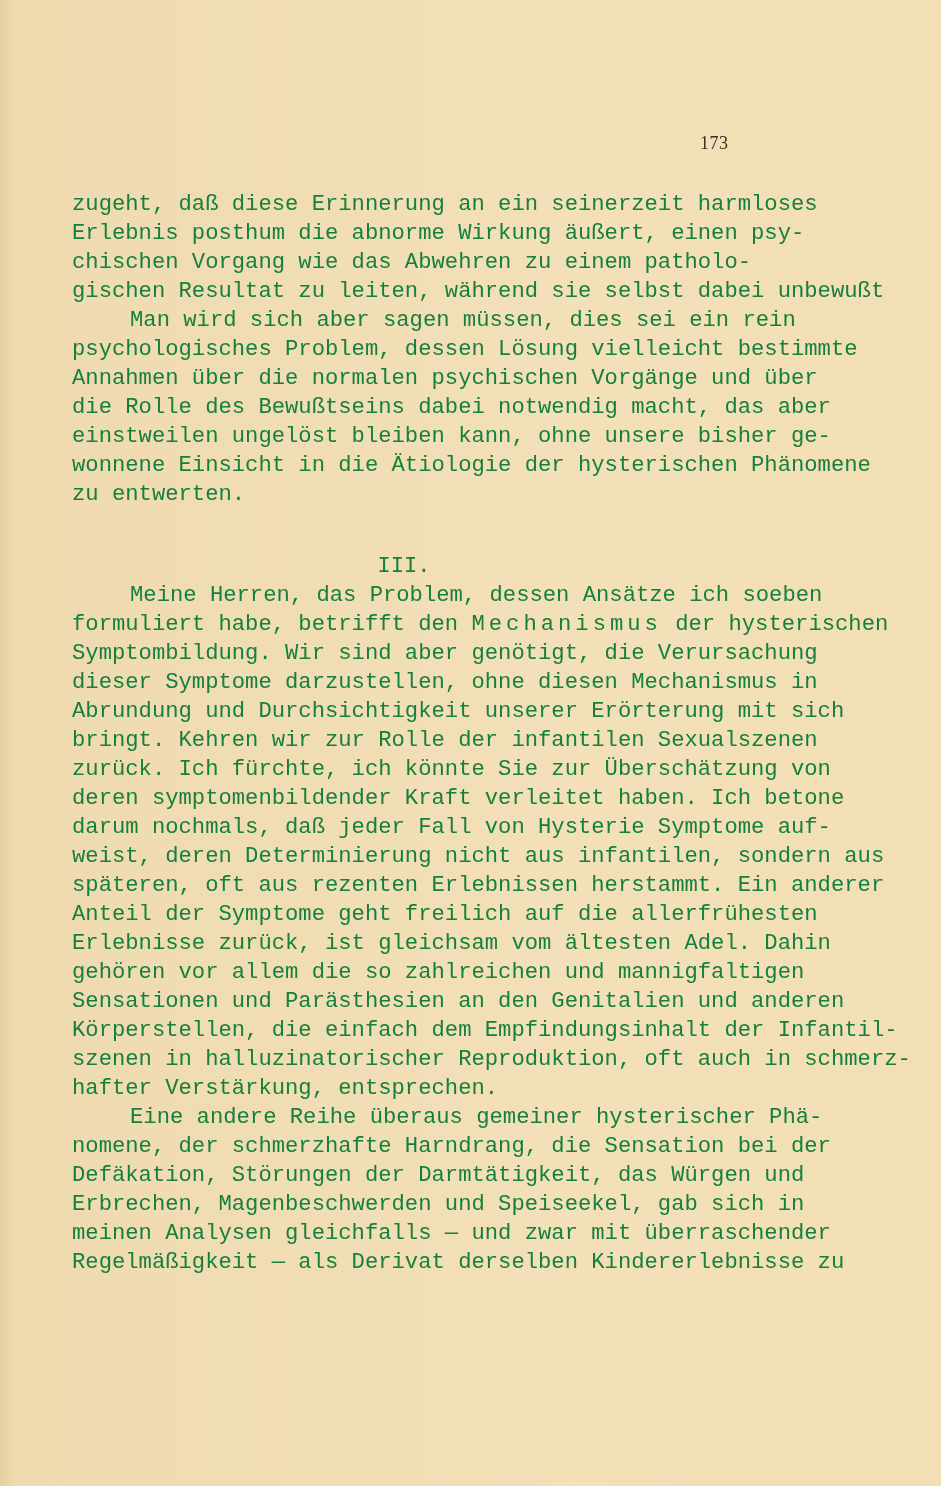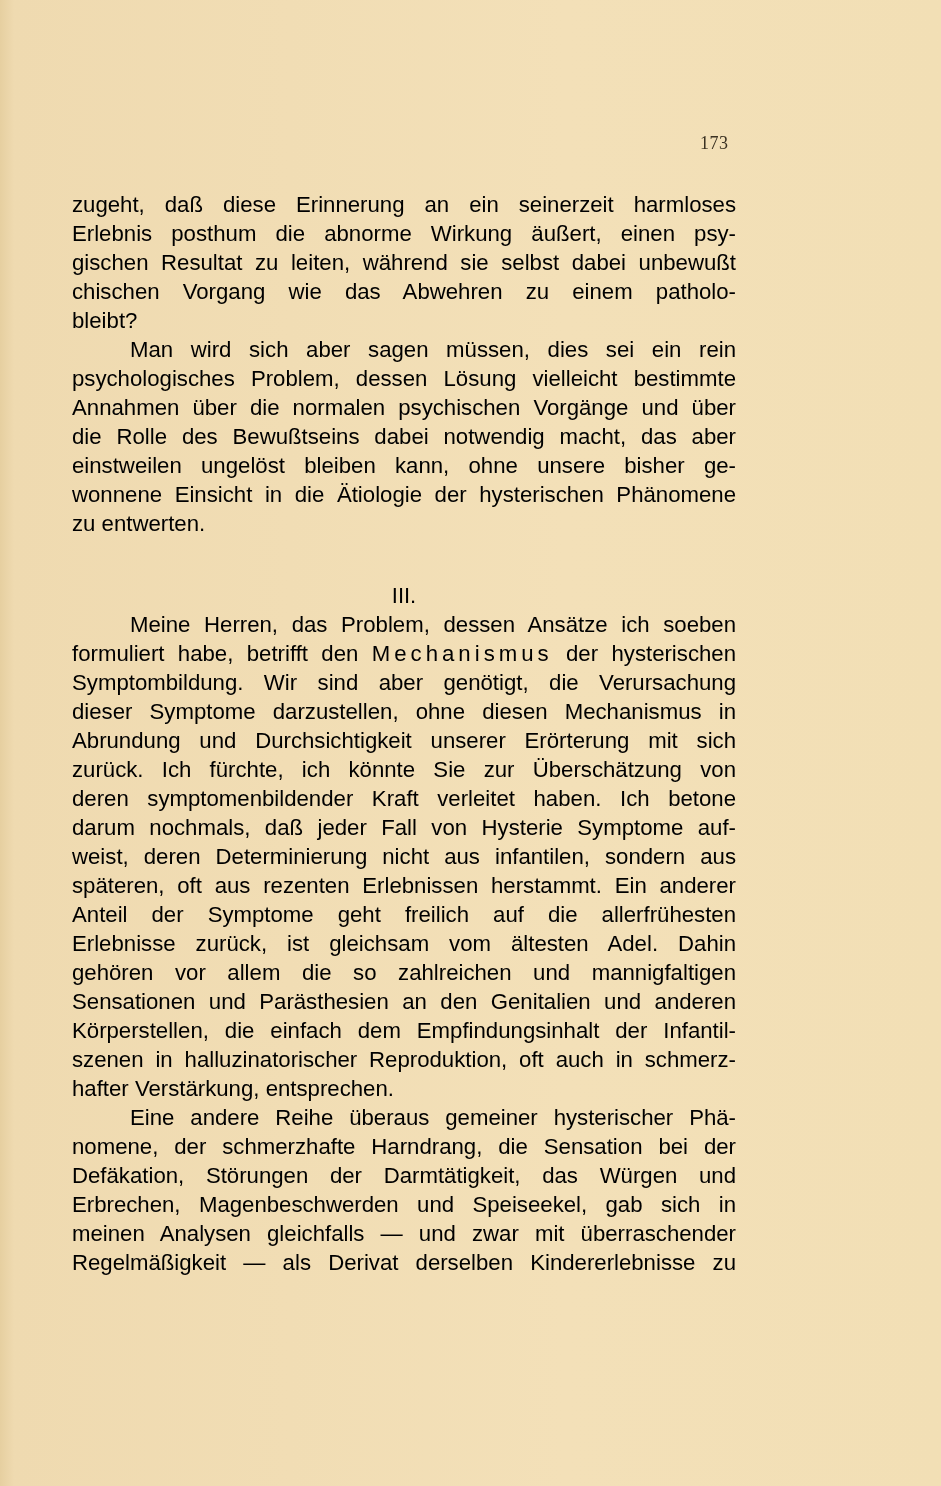"zugeht, daß diese Erinnerung an" .text-block { color: #000000 -> #15803d; font-family: Liberation Sans, sans-serif -> Liberation Mono, monospace }
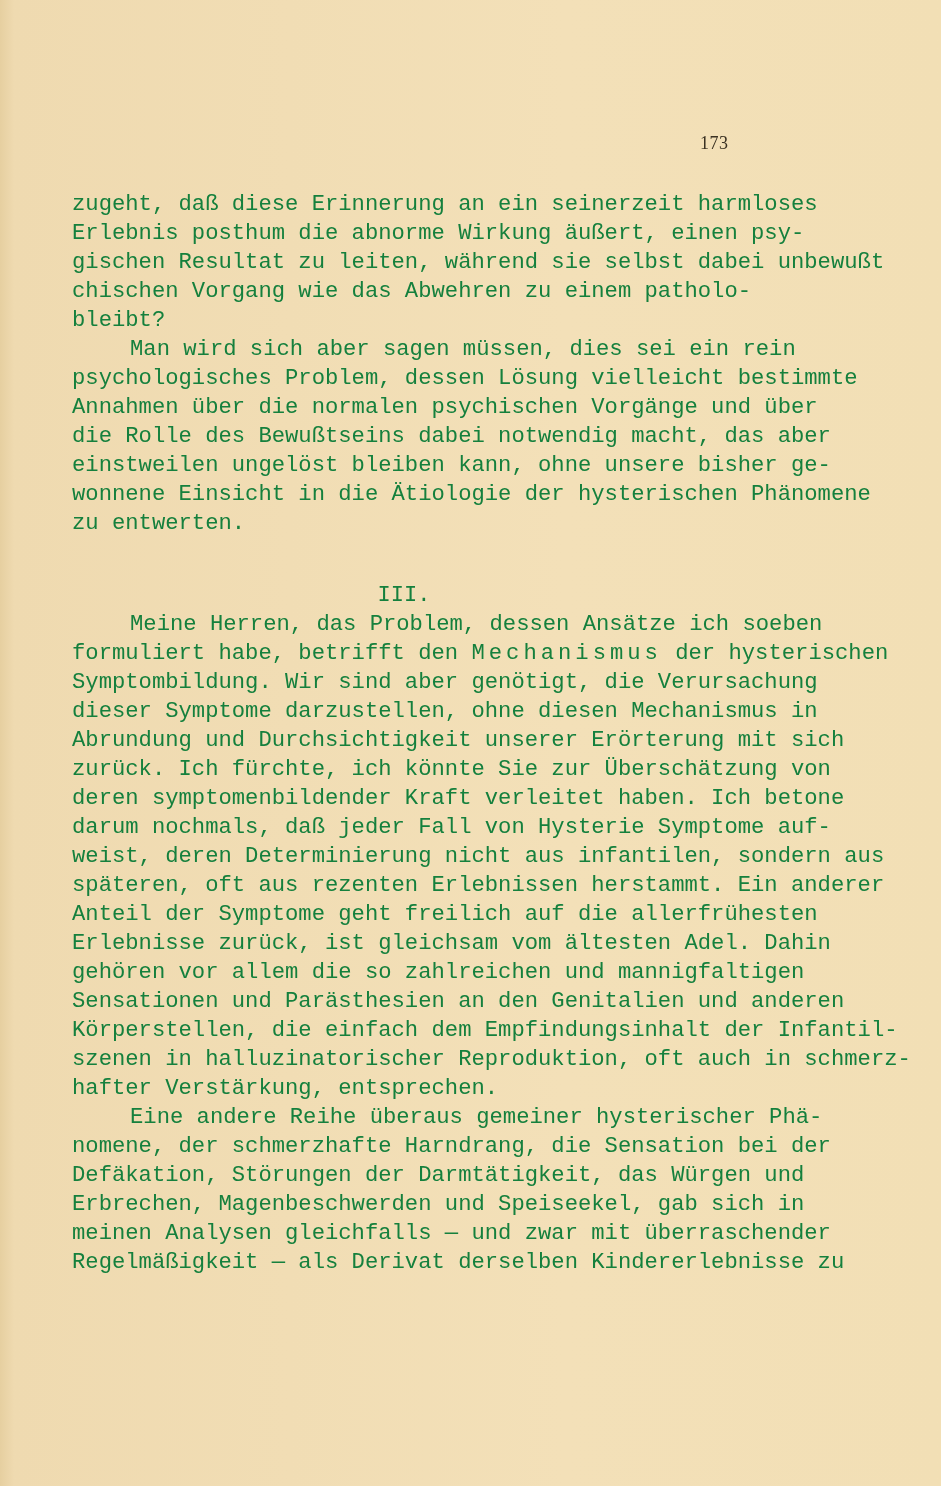"gischen Resultat zu leiten, während" span.line { order: before "chischen Vorgang wie das Abwehren" -> after "chischen Vorgang wie das Abwehren" }
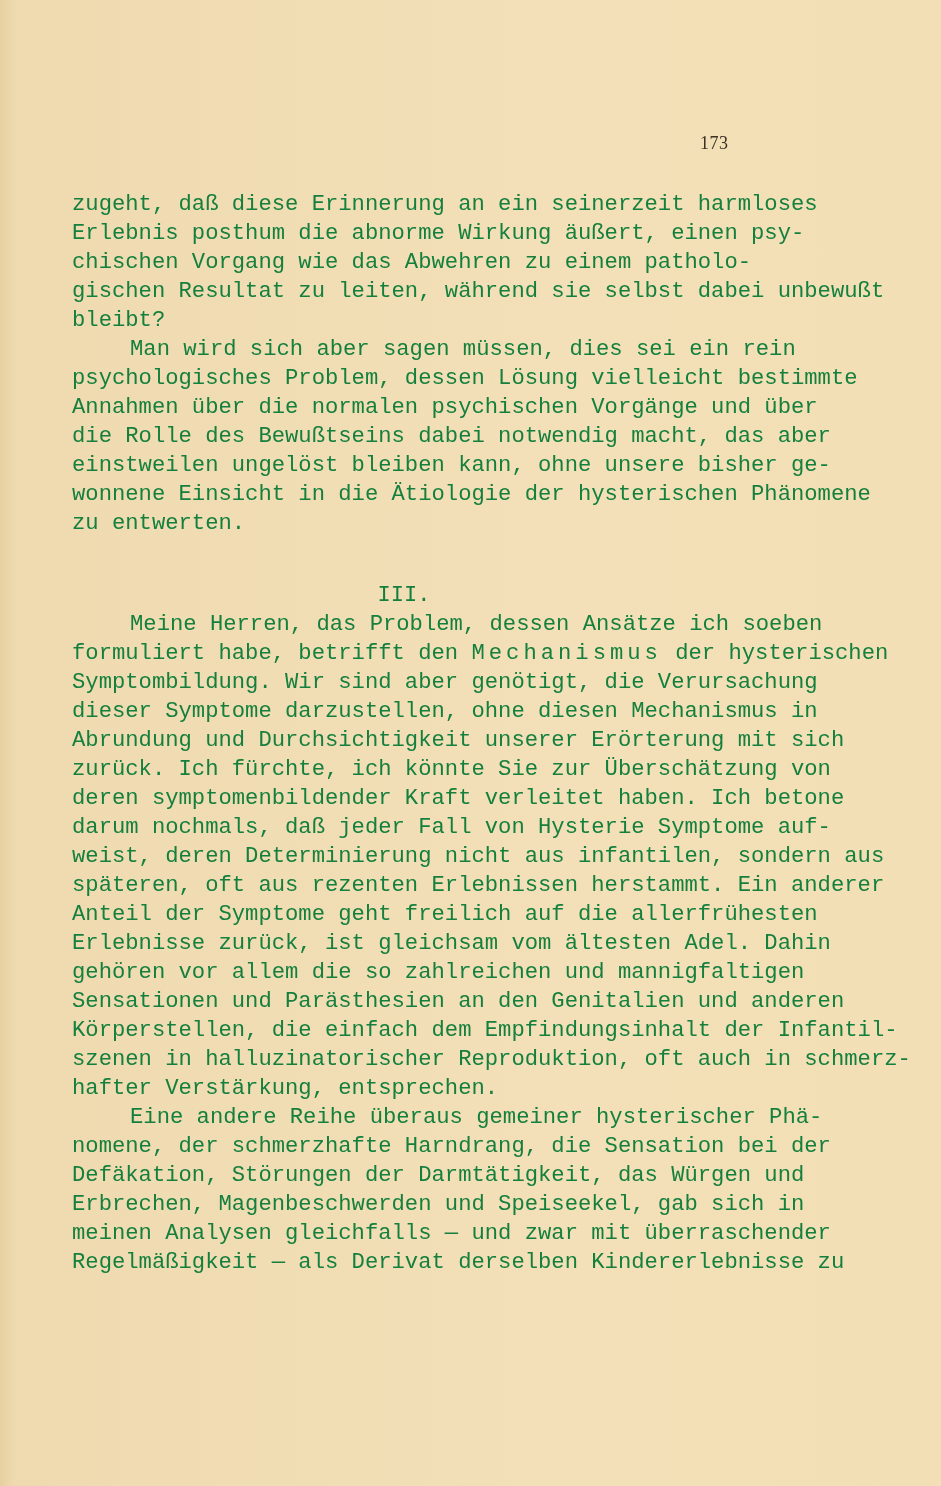"bleibt?" span.line { html: <span>bleibt?</span> -> none }
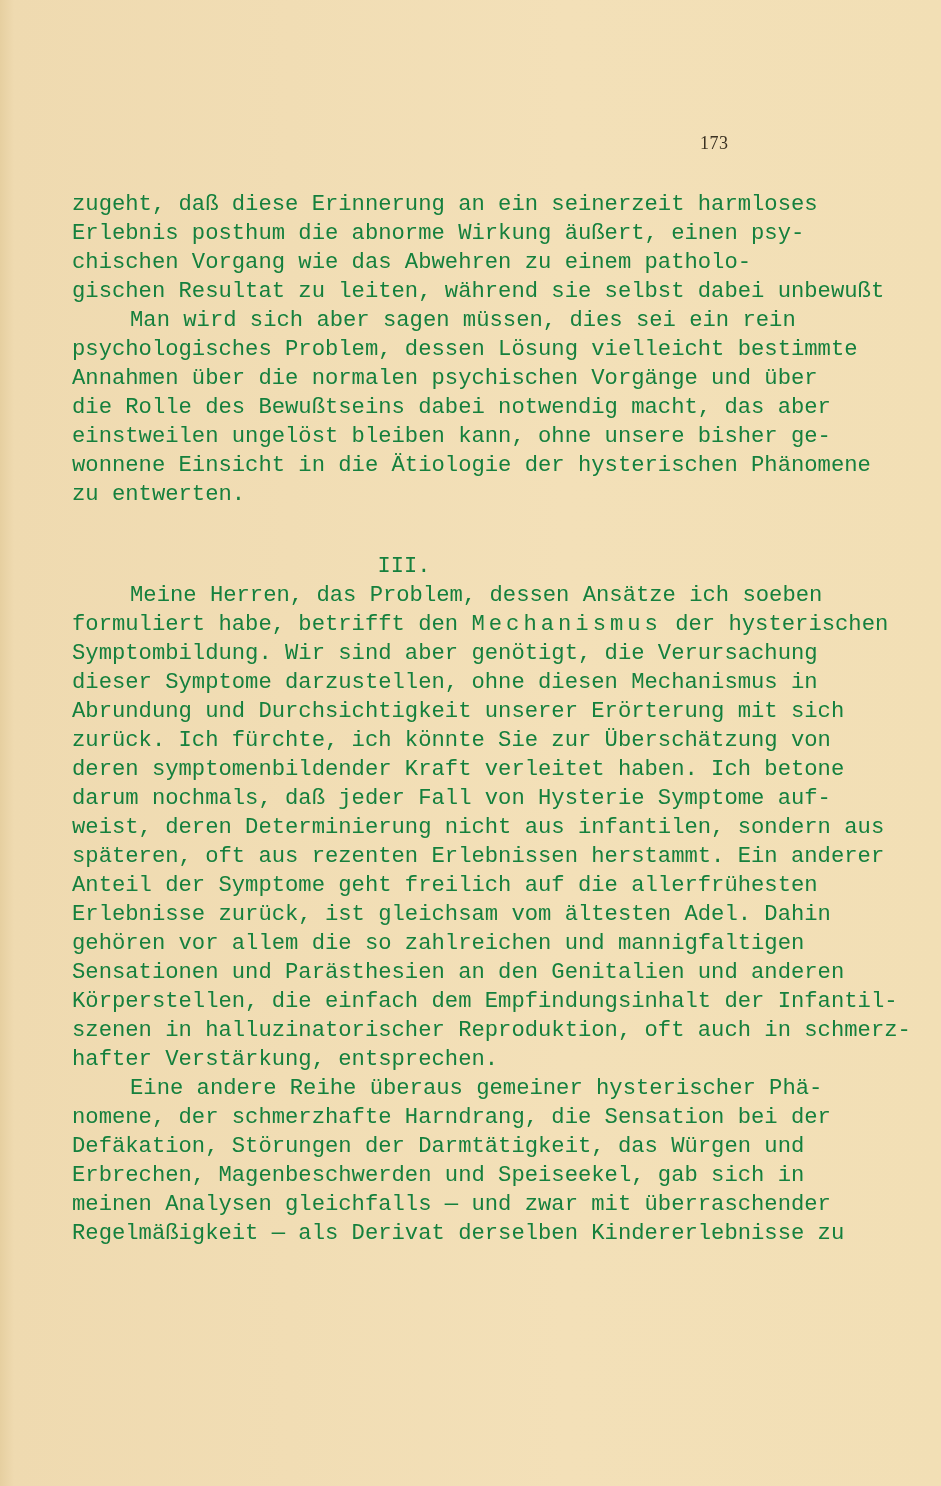"bringt. Kehren wir zur Rolle" span.line { html: none -> <span>bringt. Kehren wir zur Rolle der infantilen Sexualszenen</span> }
